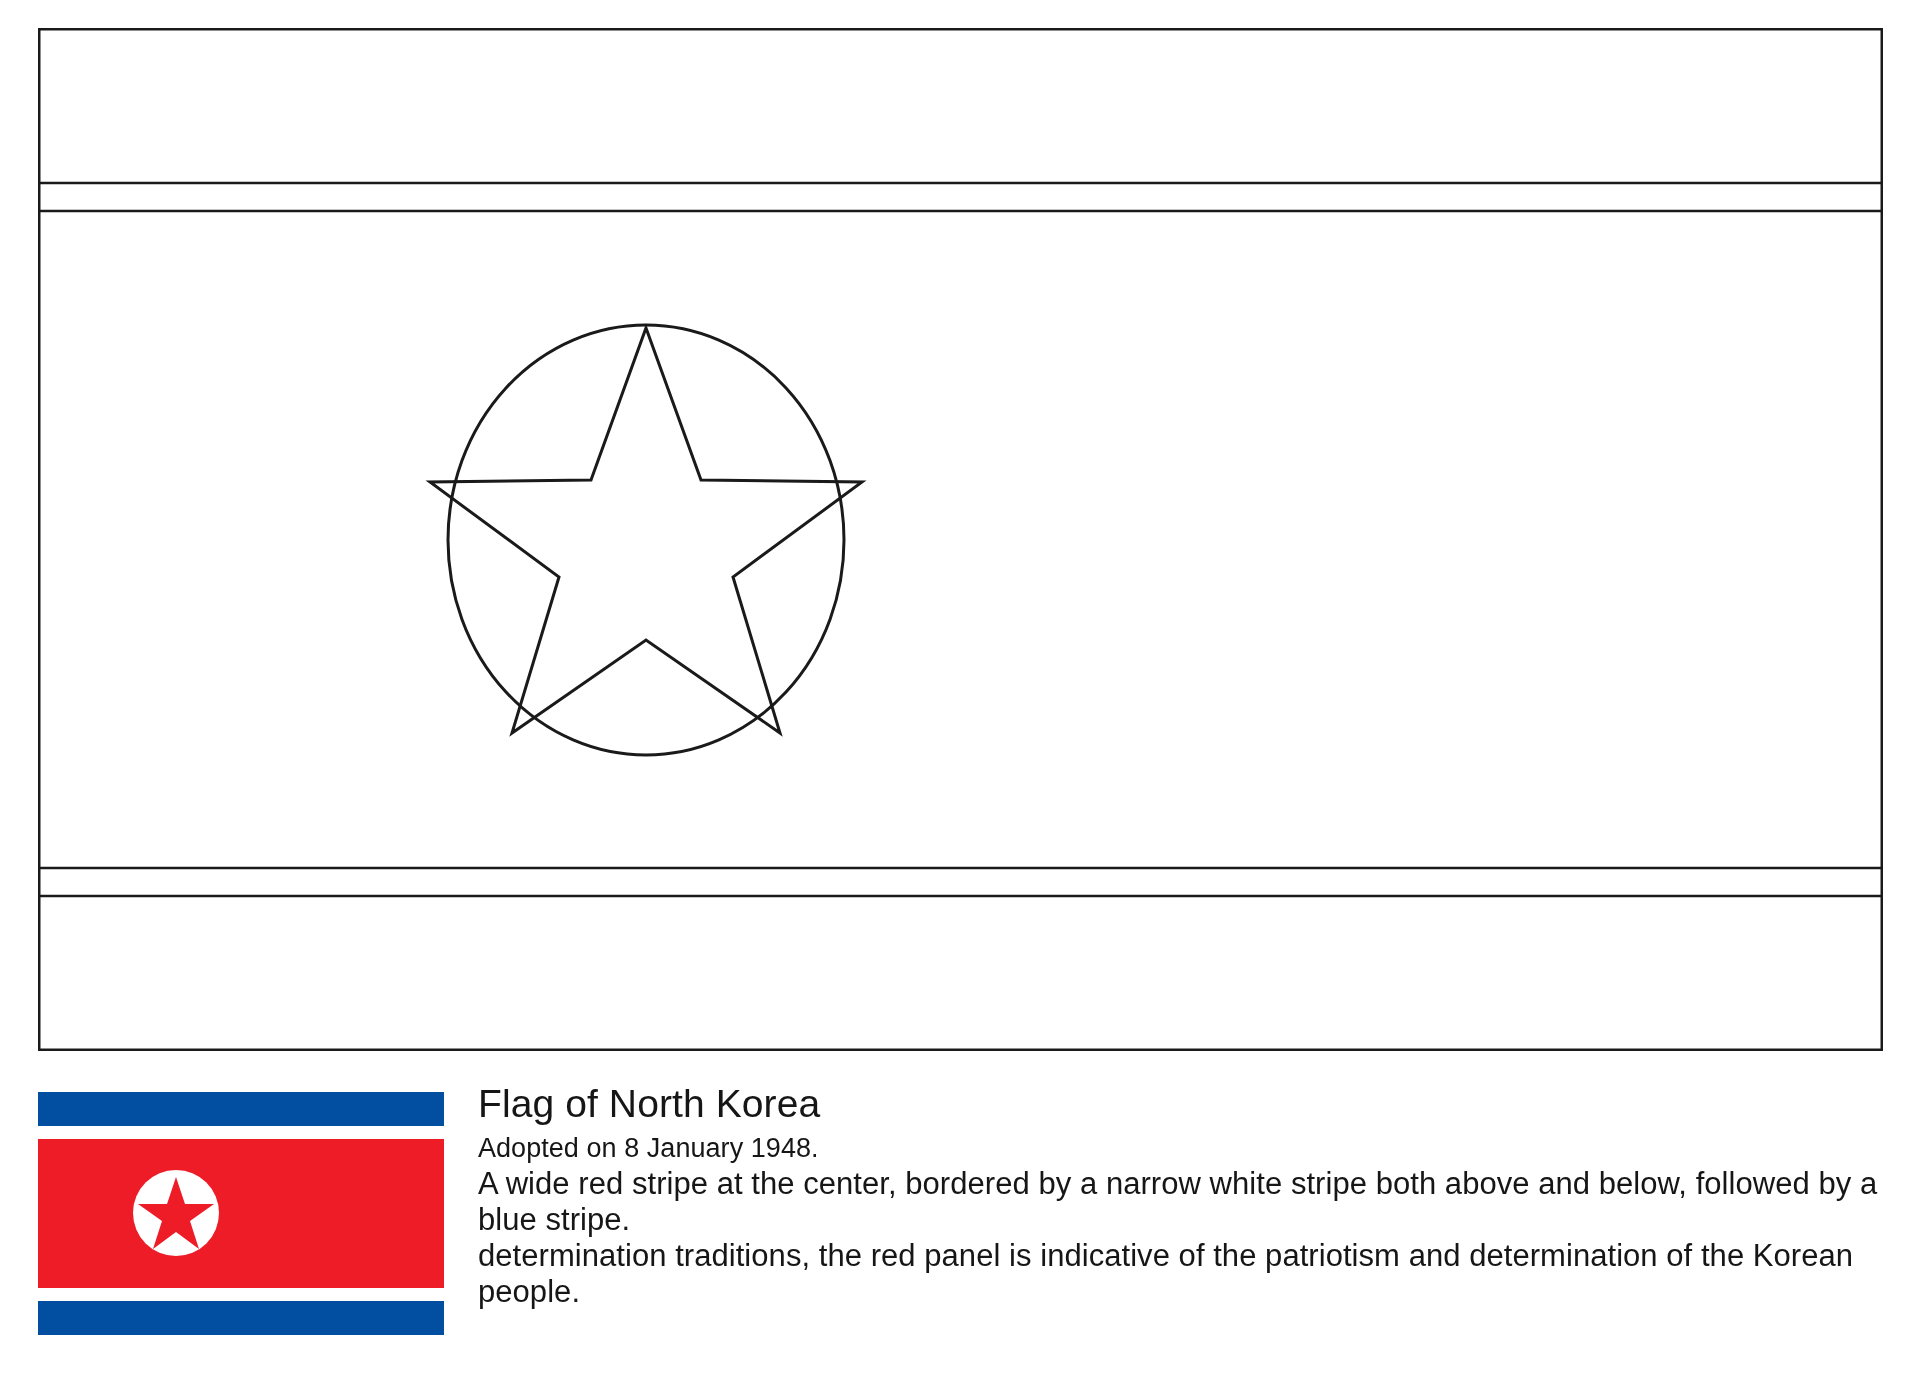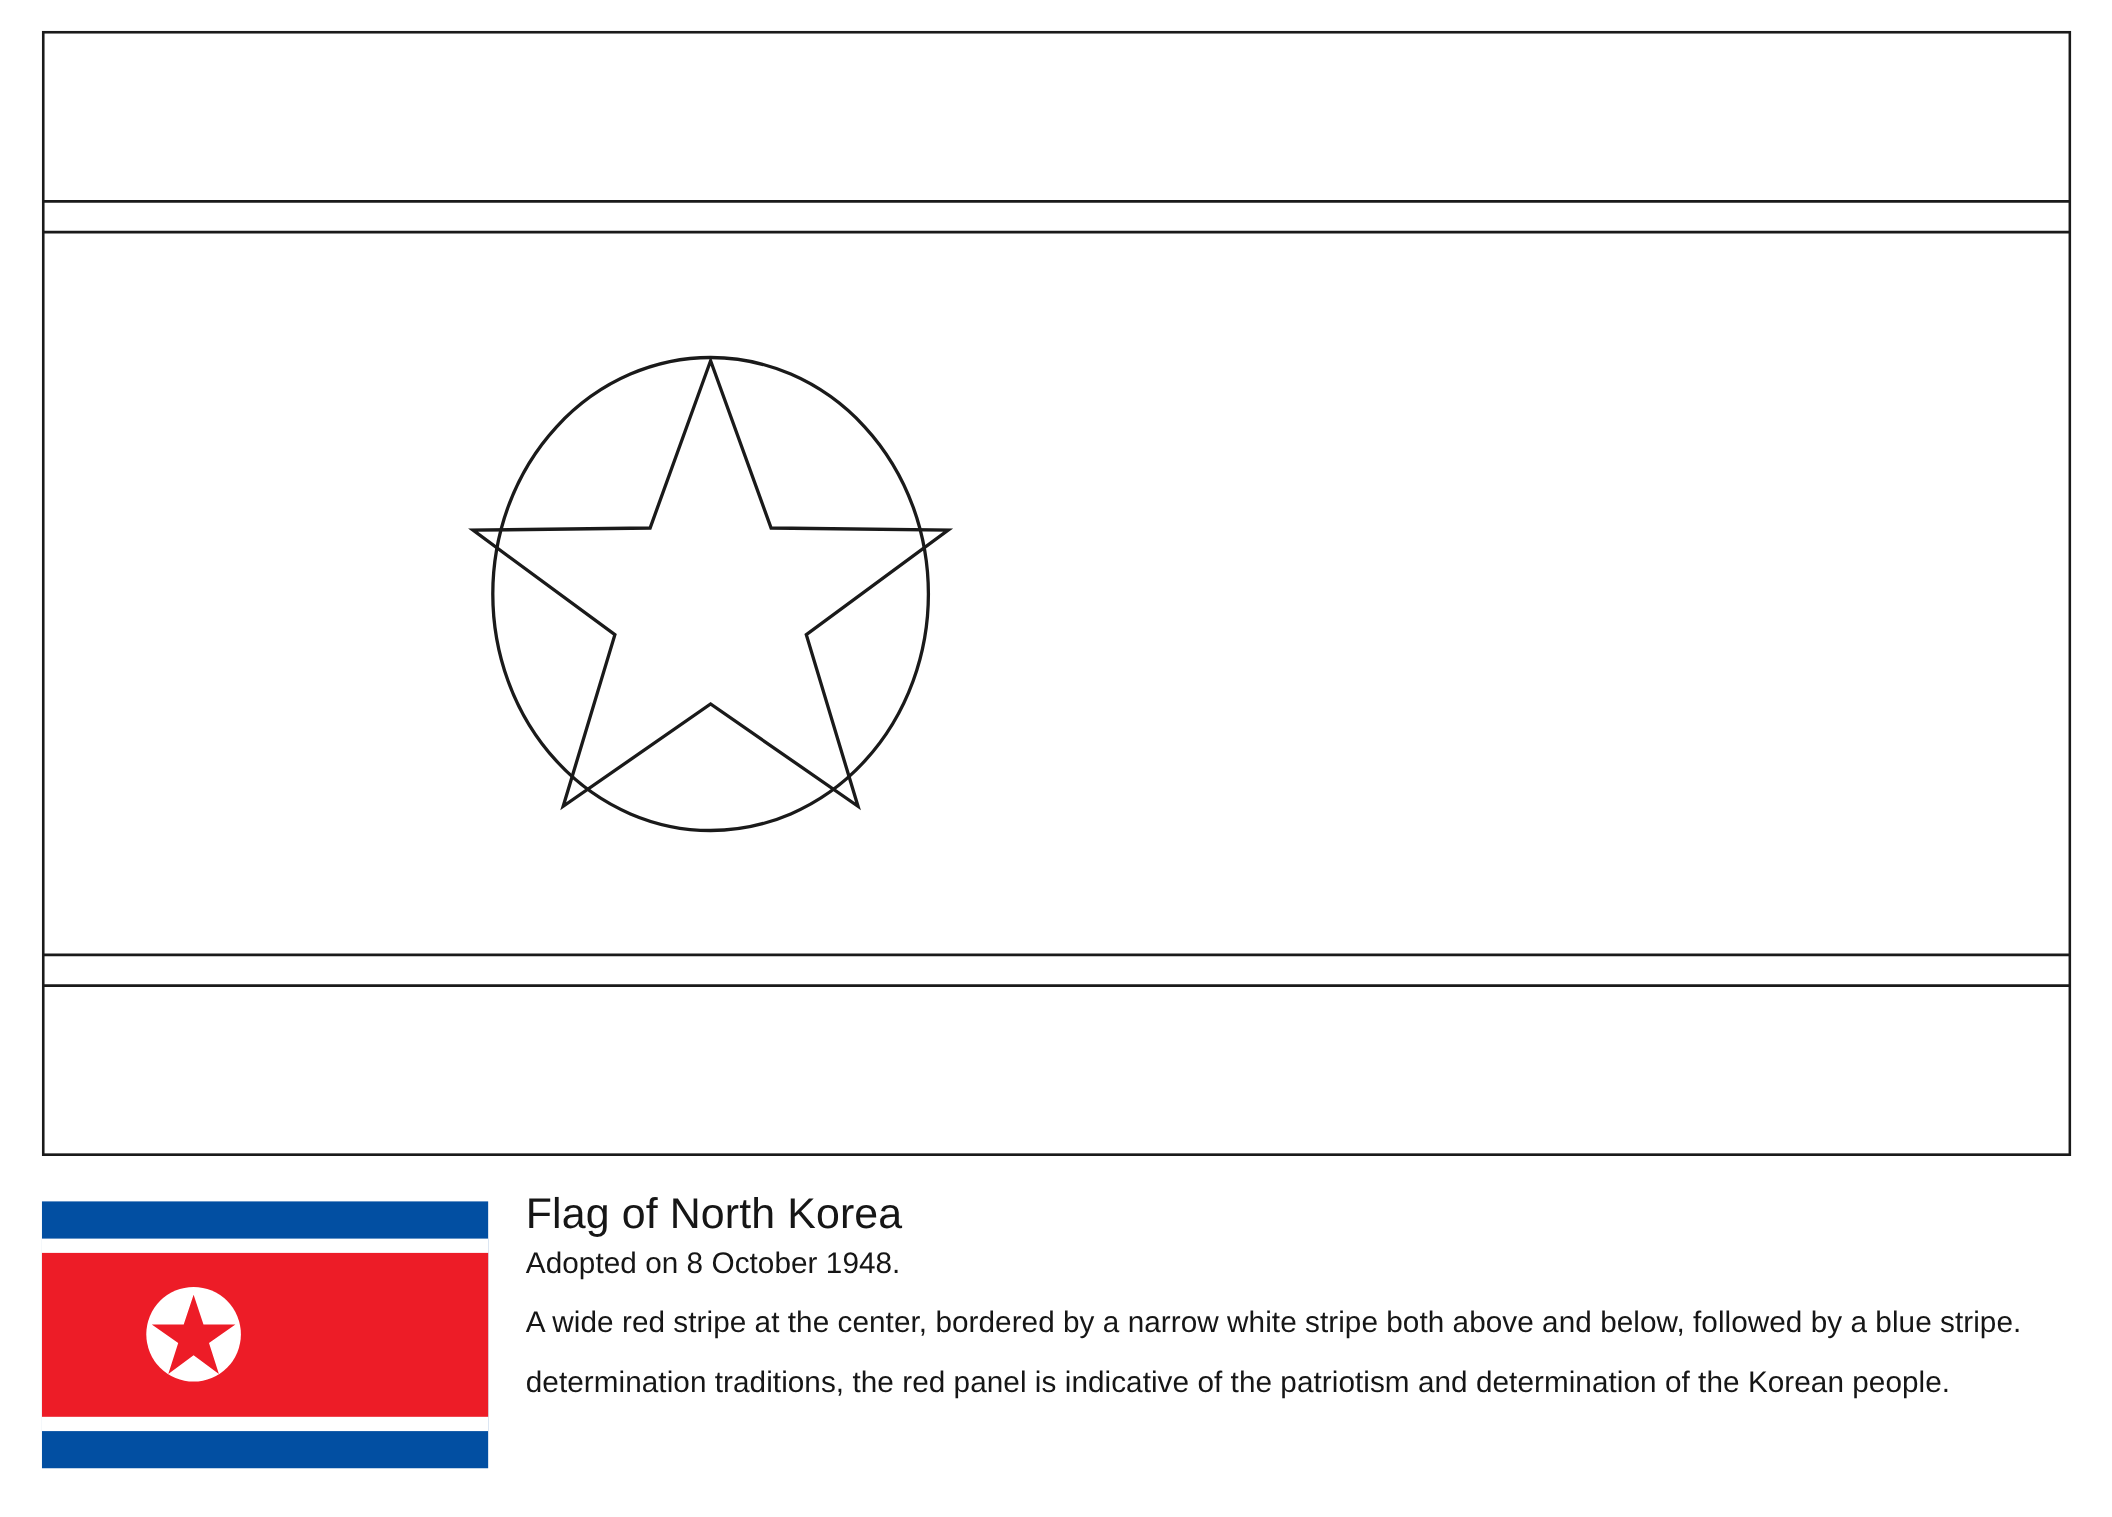"Adopted on 8 October 1948." div.caption-line { text: October -> January }
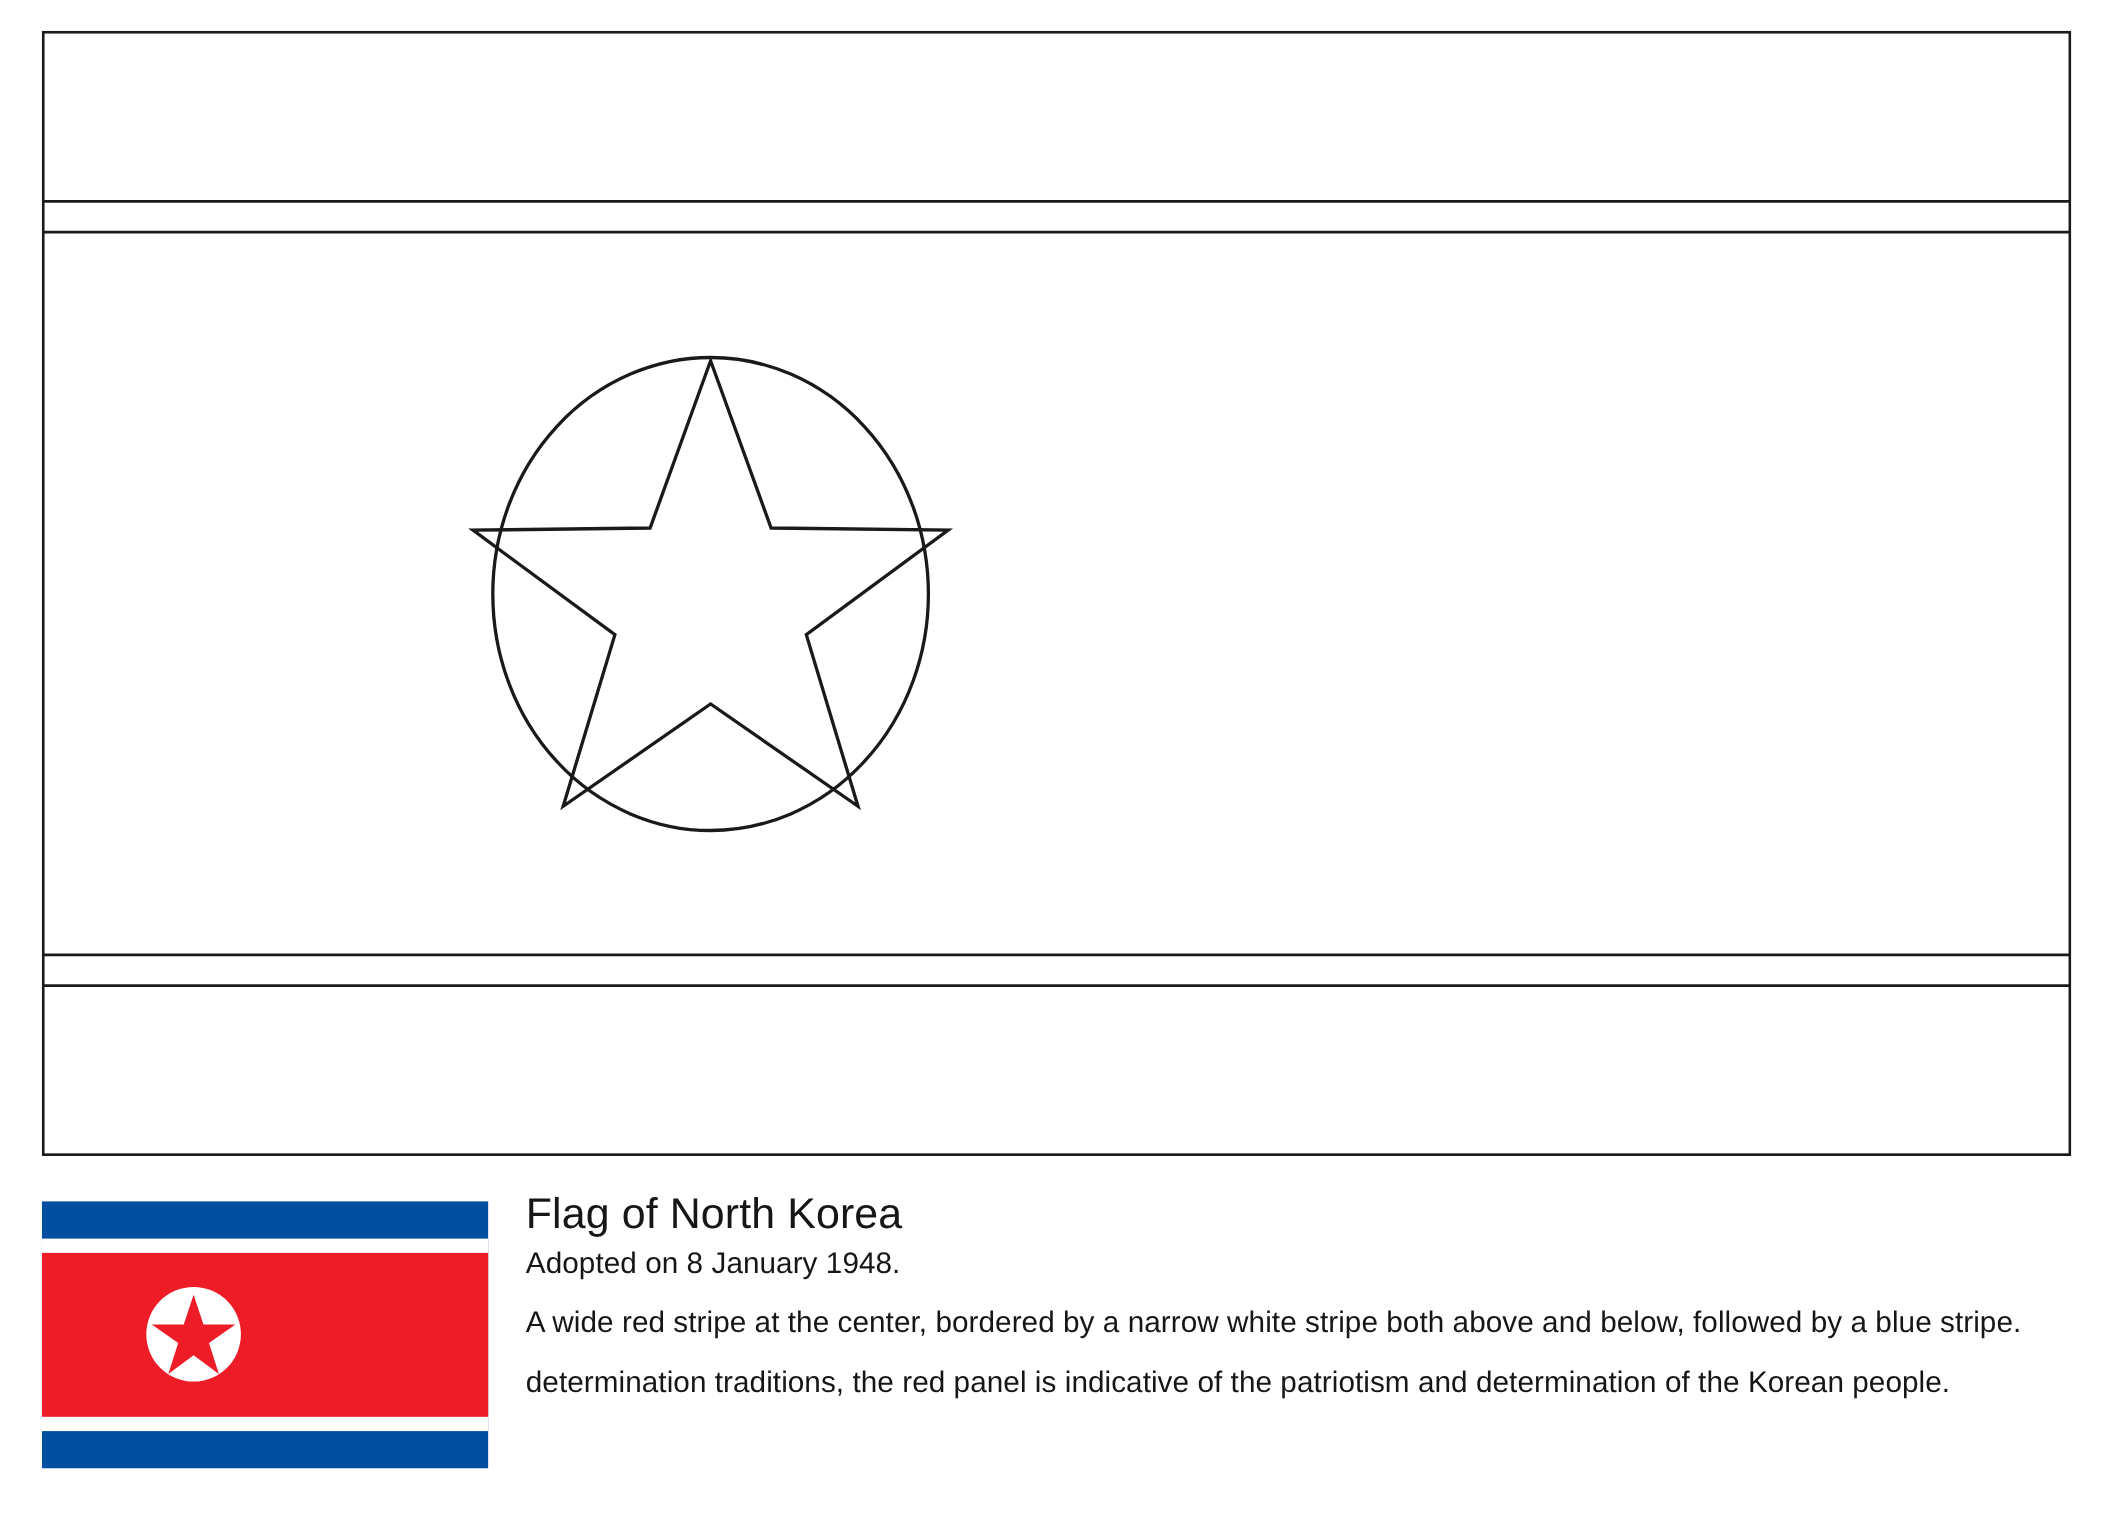"A wide red stripe at" .caption-para { font-size: 27px -> 31px; margin-top: 18px -> none }
